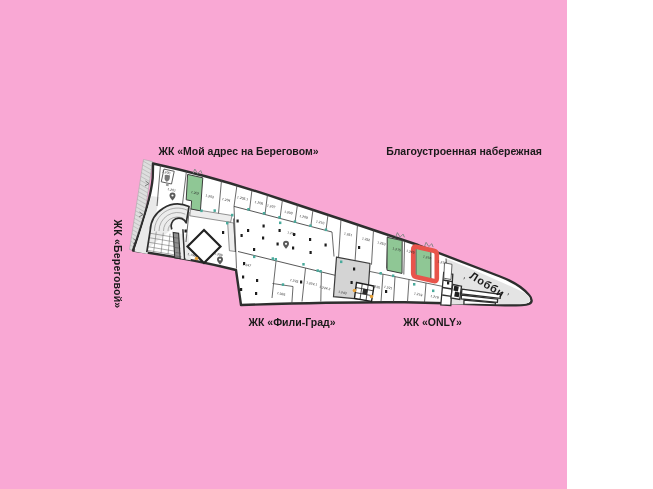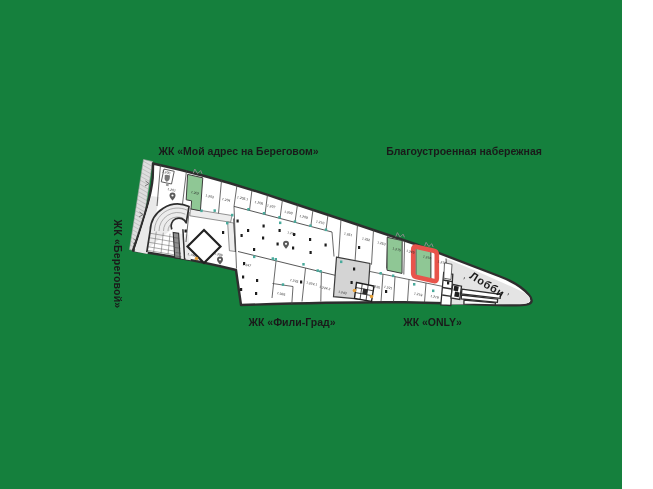"ЖК «Мой адрес на Береговом»" .wrap { background: #15803d -> #f9a8d4; width: 622px -> 567px }
